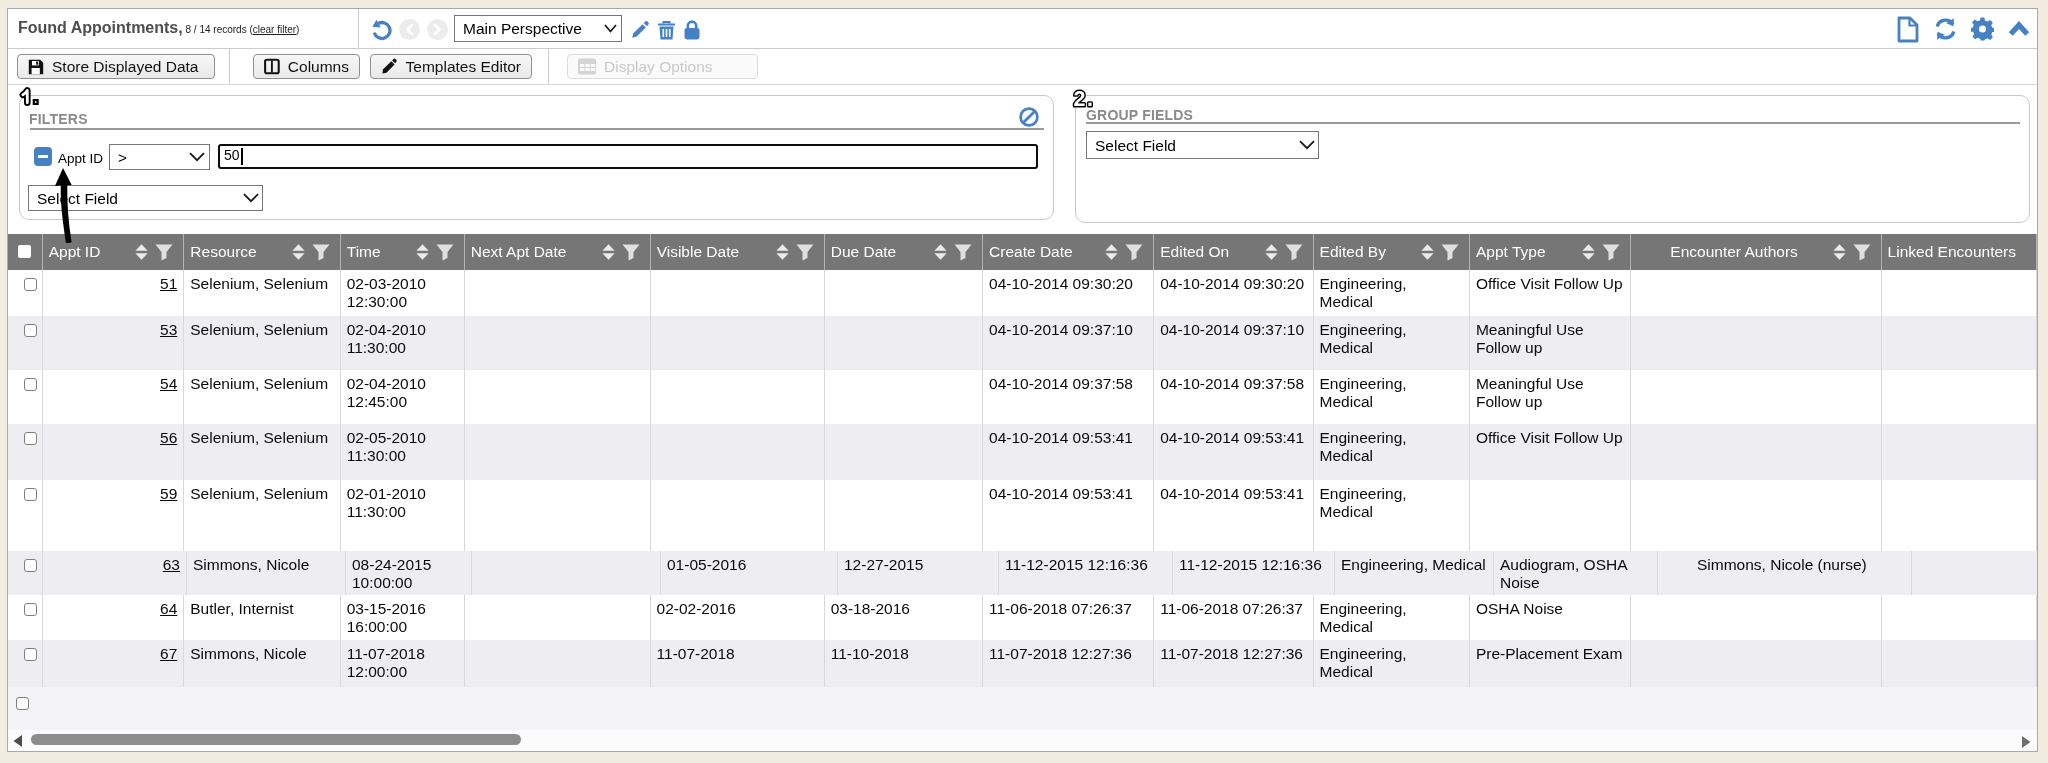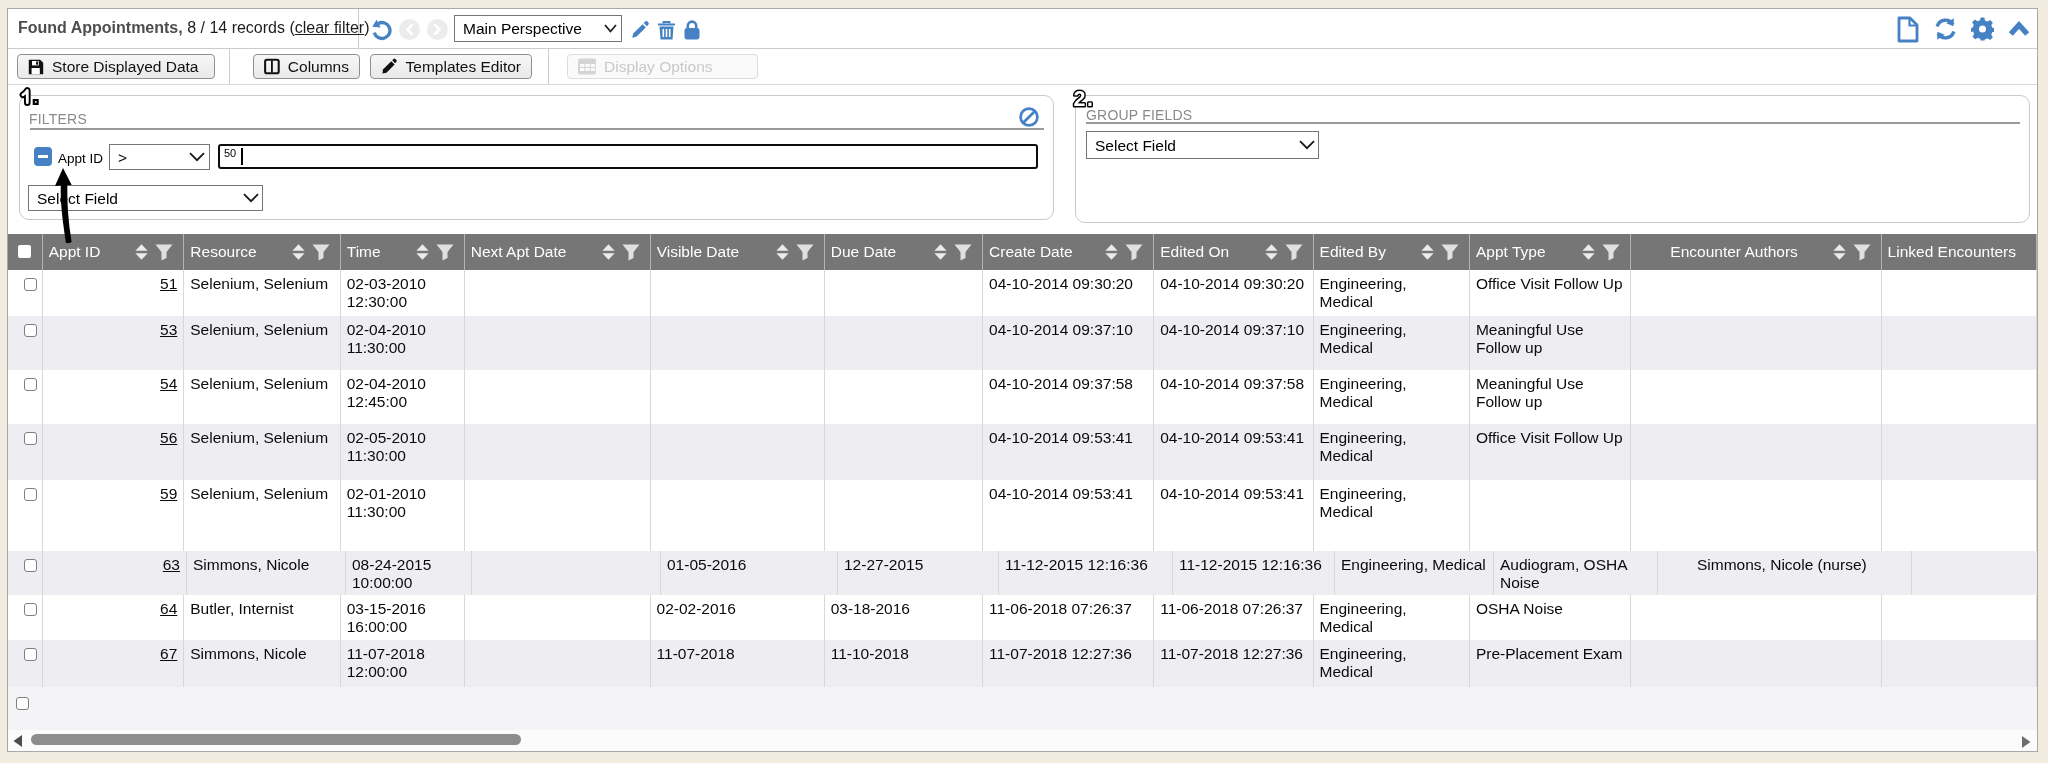"8 / 14 records (clear" span { font-size: 16px -> 10px }
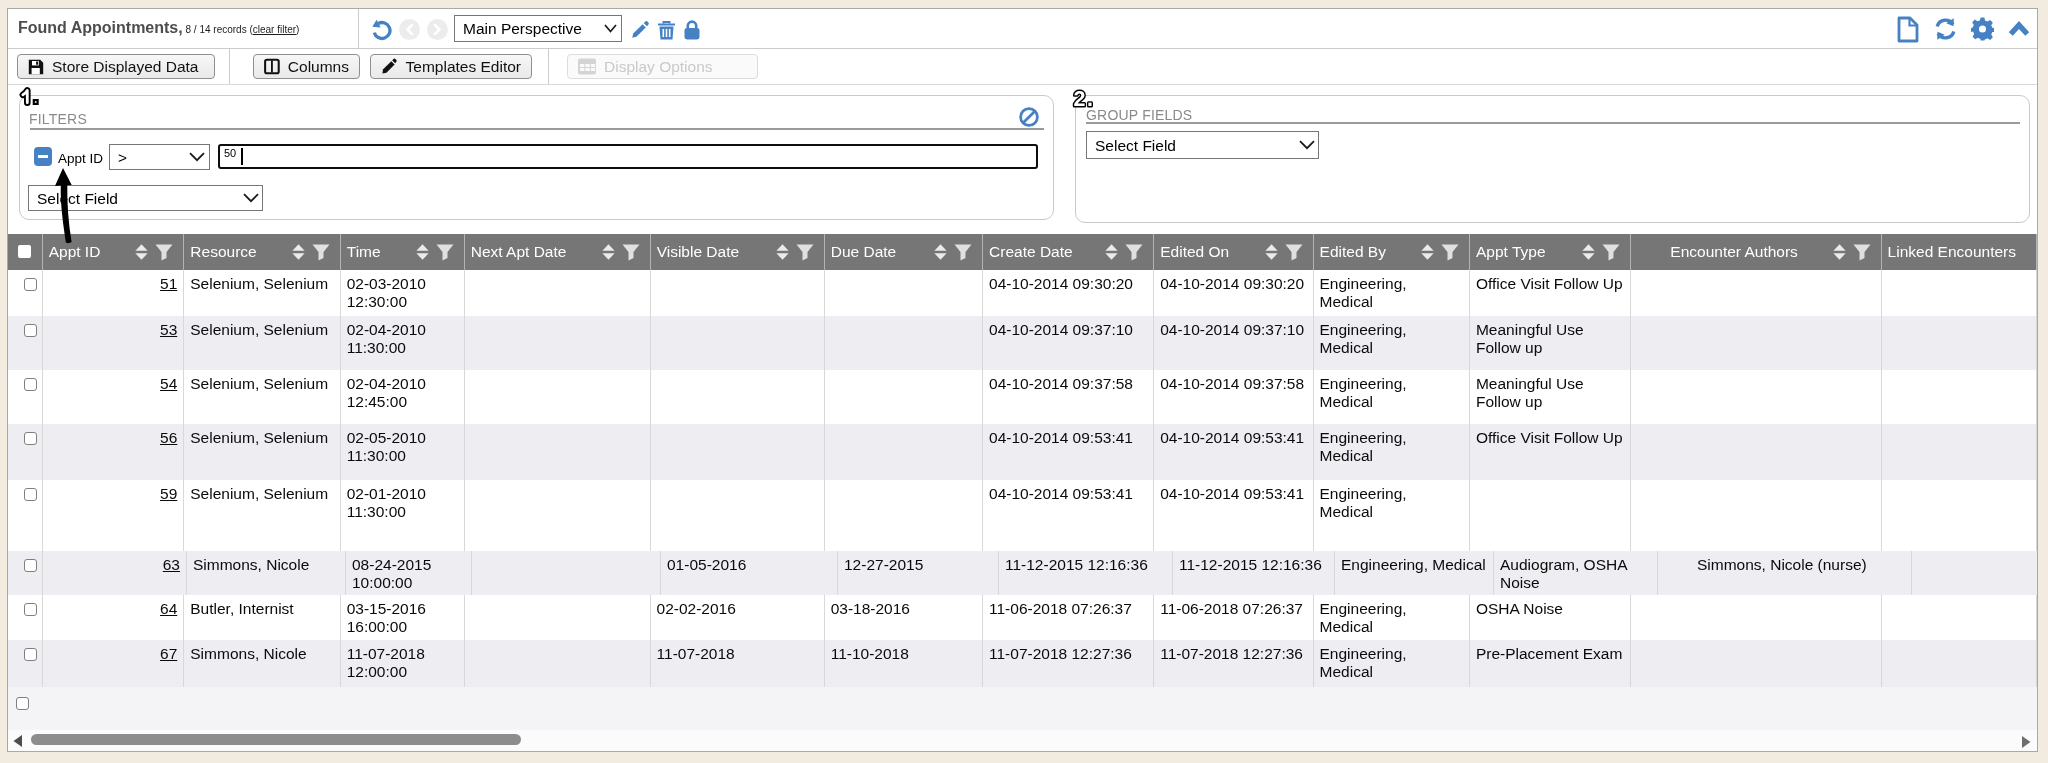"FILTERS" .flabel { font-weight: normal -> bold }
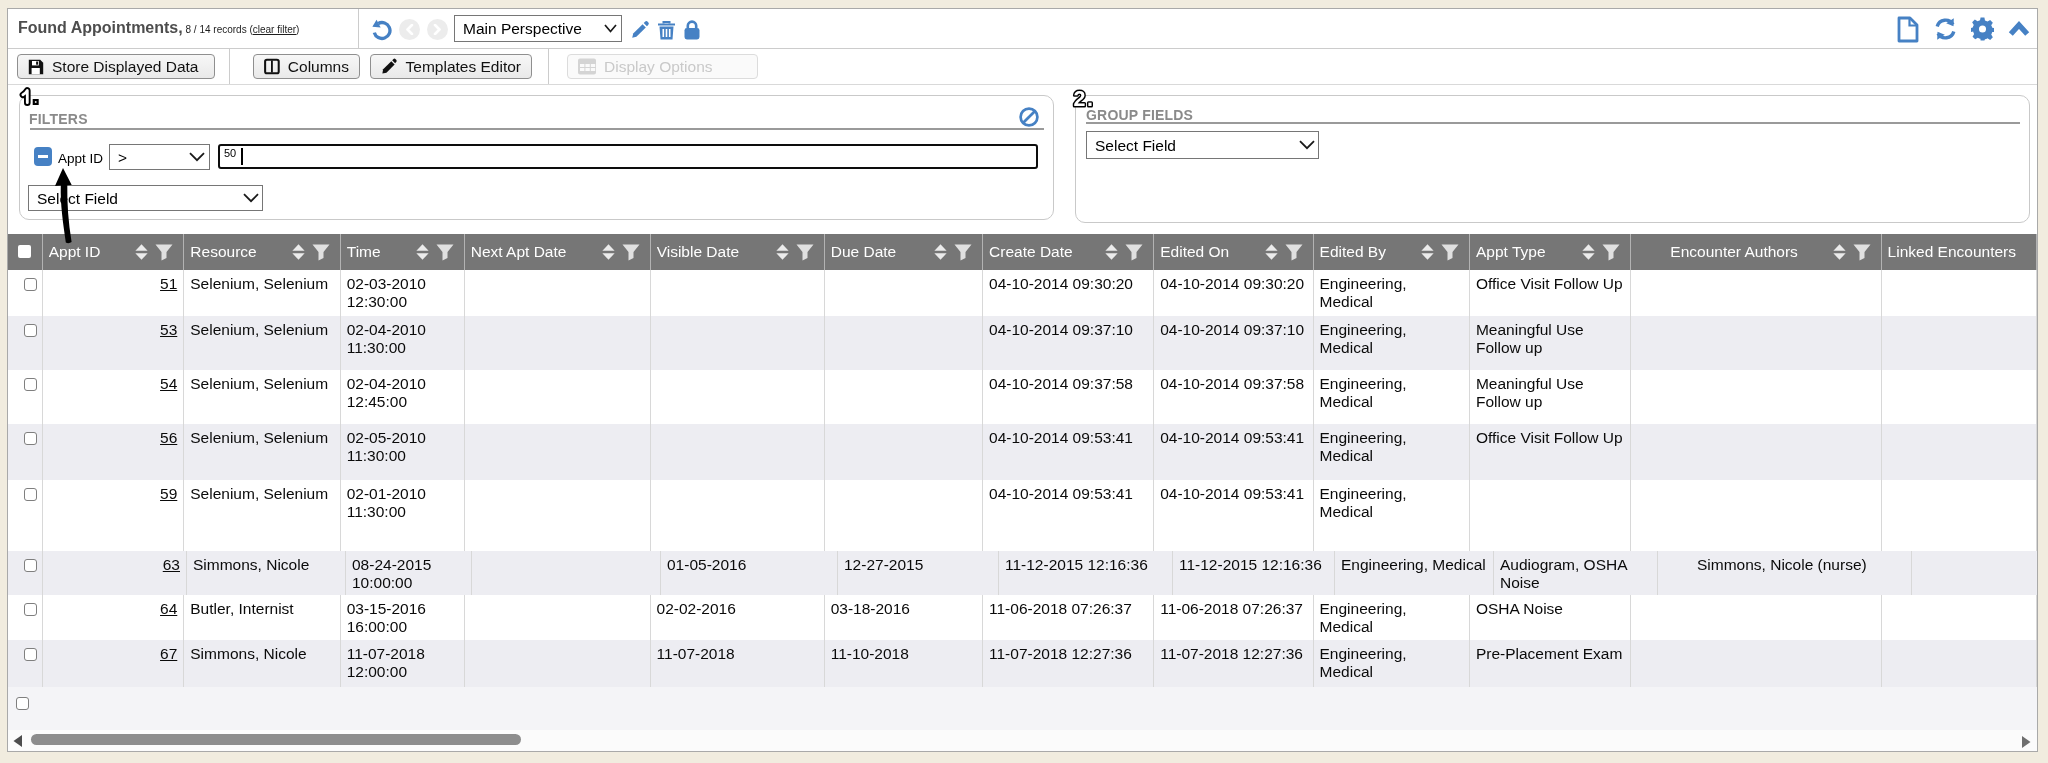"50" div.abs { font-size: 11px -> 14px }
